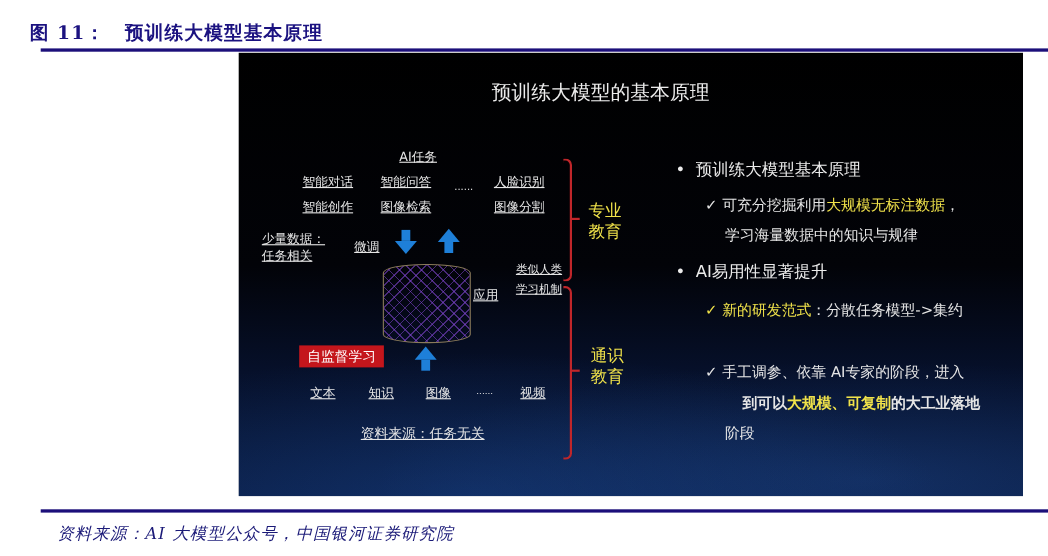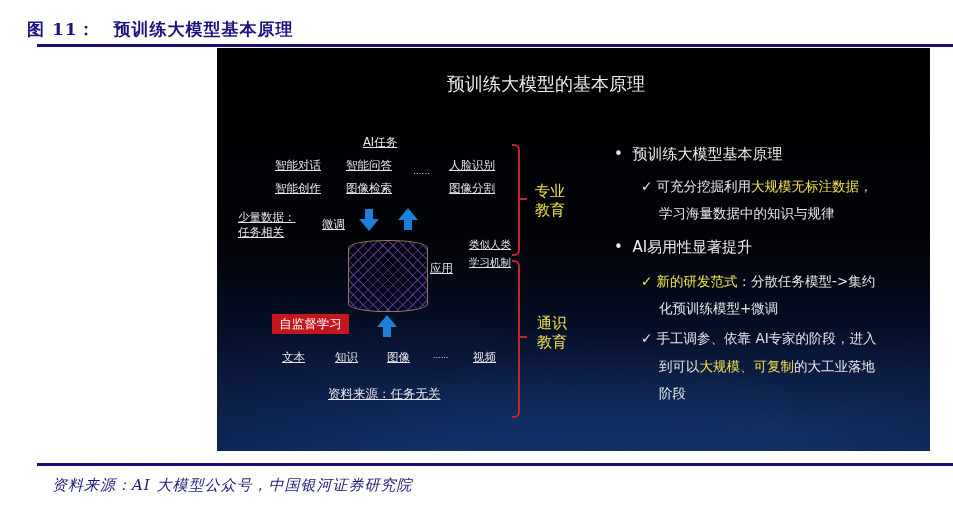"化预训练模型+微调" div.t { html: <div>化预训练模型+微调</div> -> none }
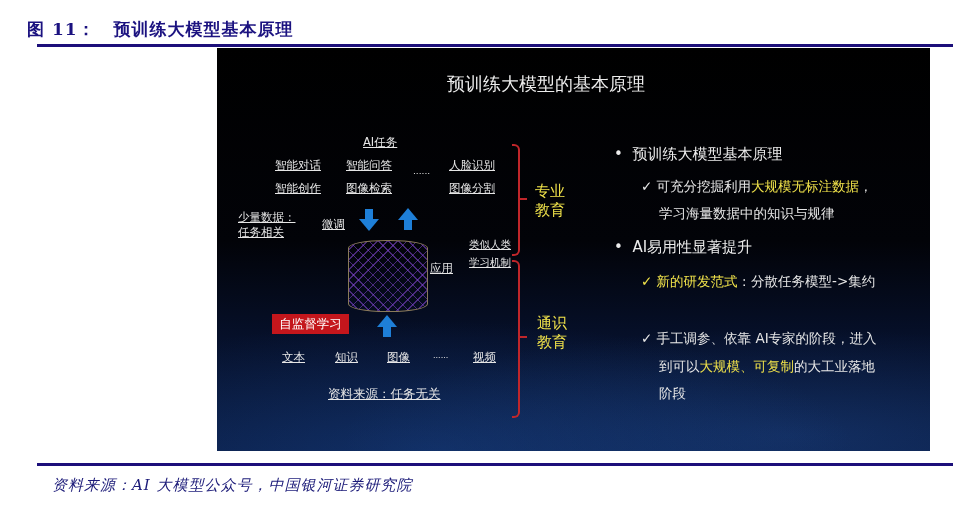"到可以大规模、可复制的大工业落地" div.t { font-weight: none -> bold; left: 442px -> 458px }
